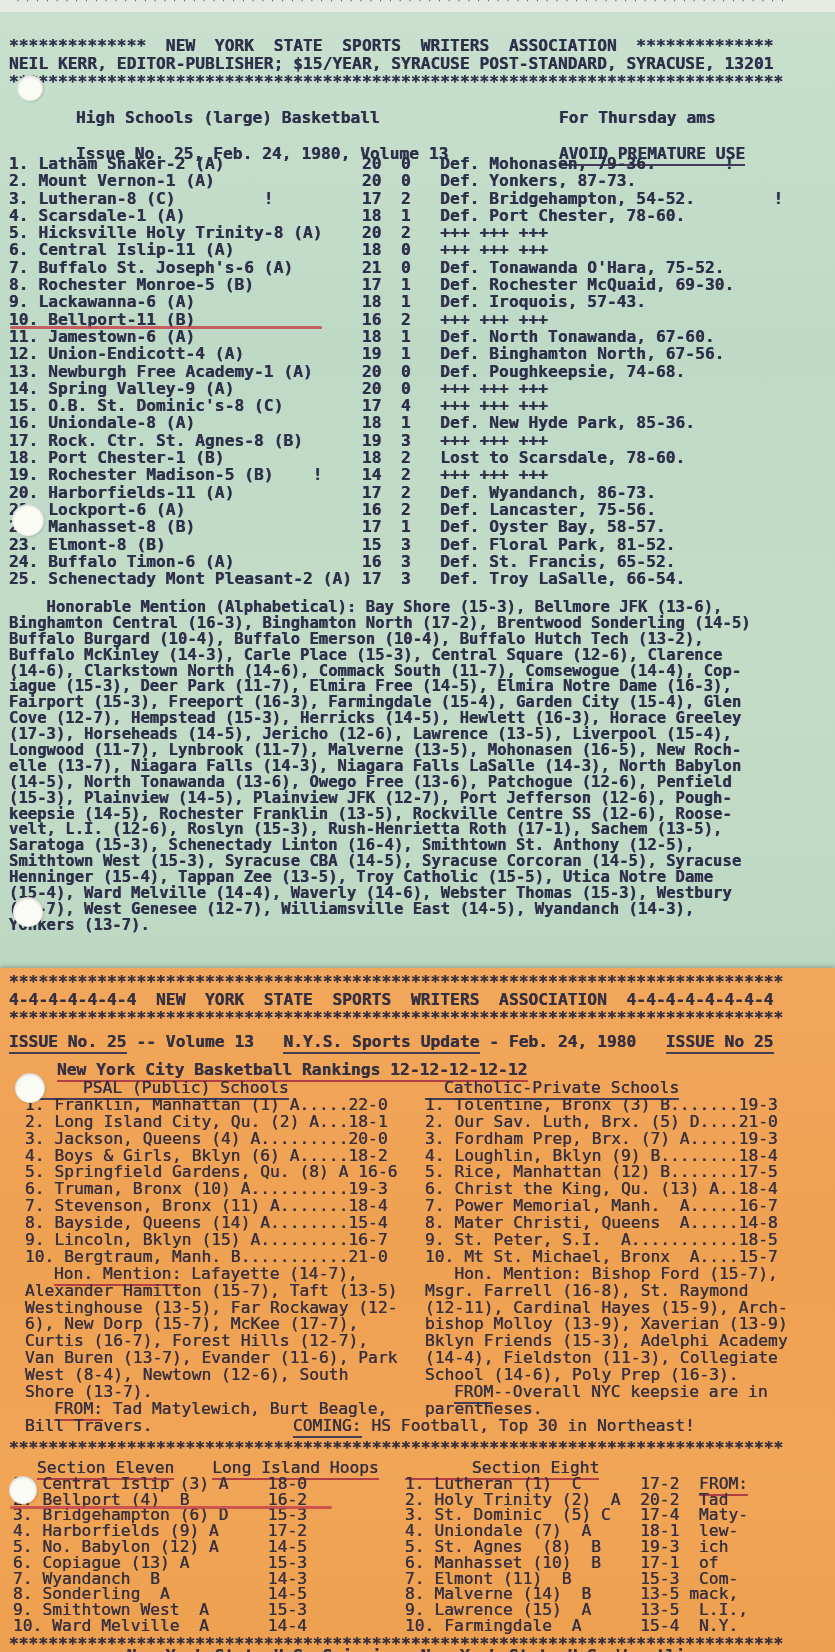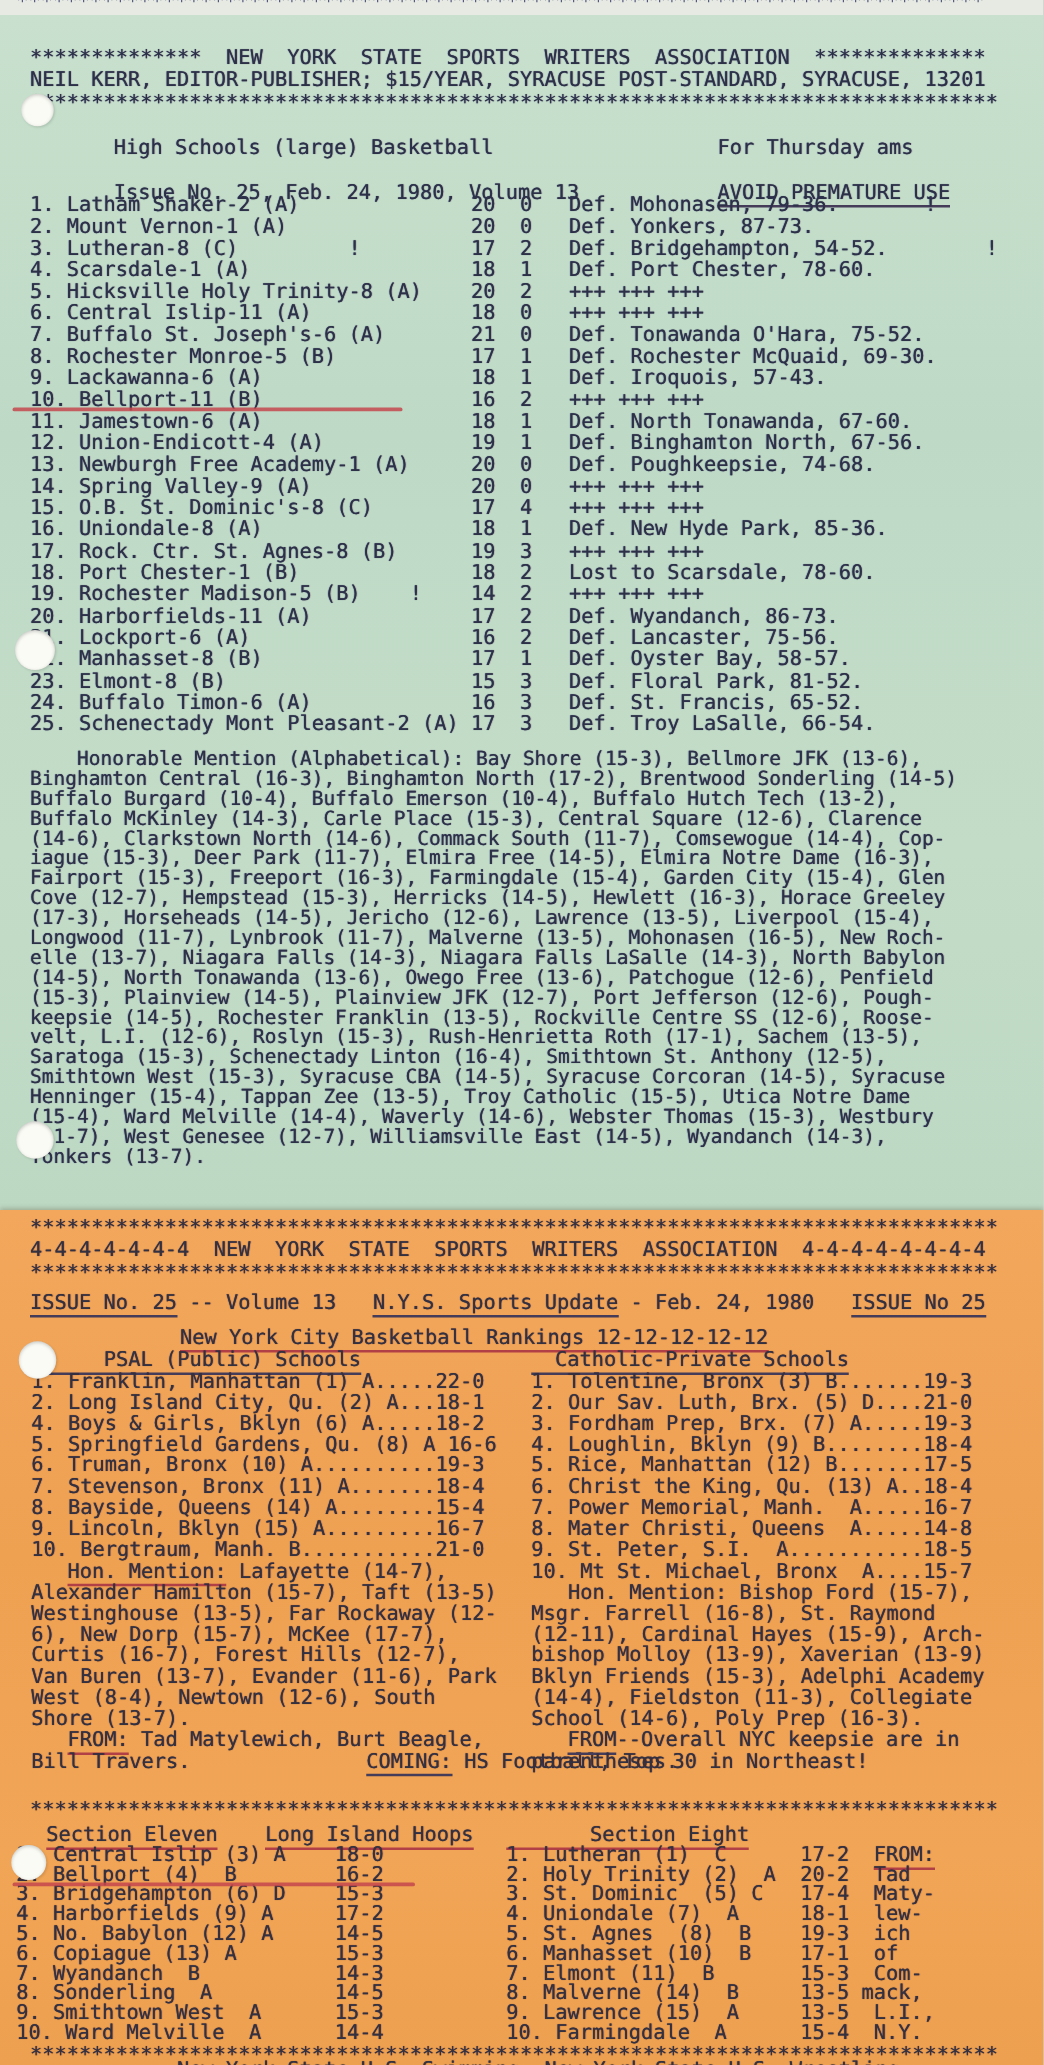"************** NEW YORK STATE SPORTS" .ln { font-weight: none -> bold; left: 24px -> 9px }
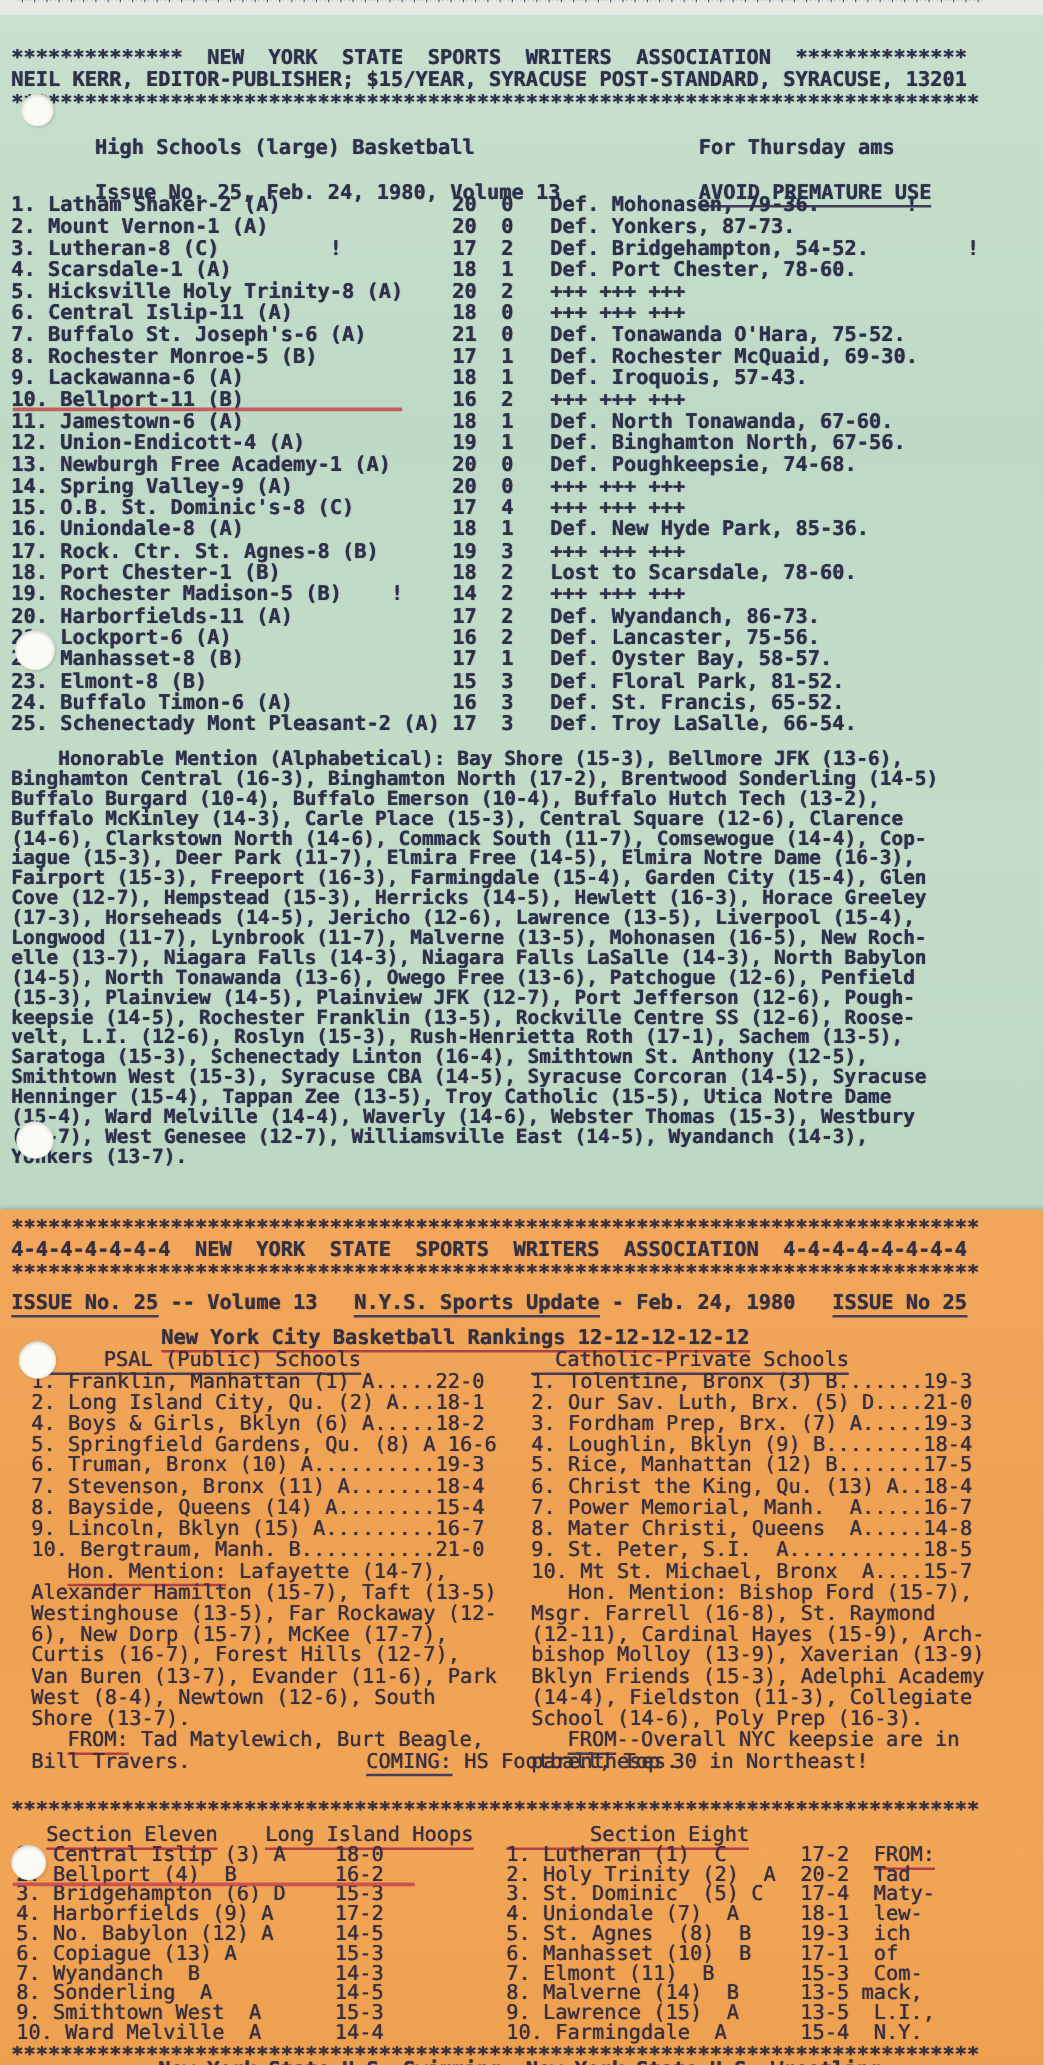"New York City Basketball Rankings" span.ulr { margin-left: 120px -> 48px }
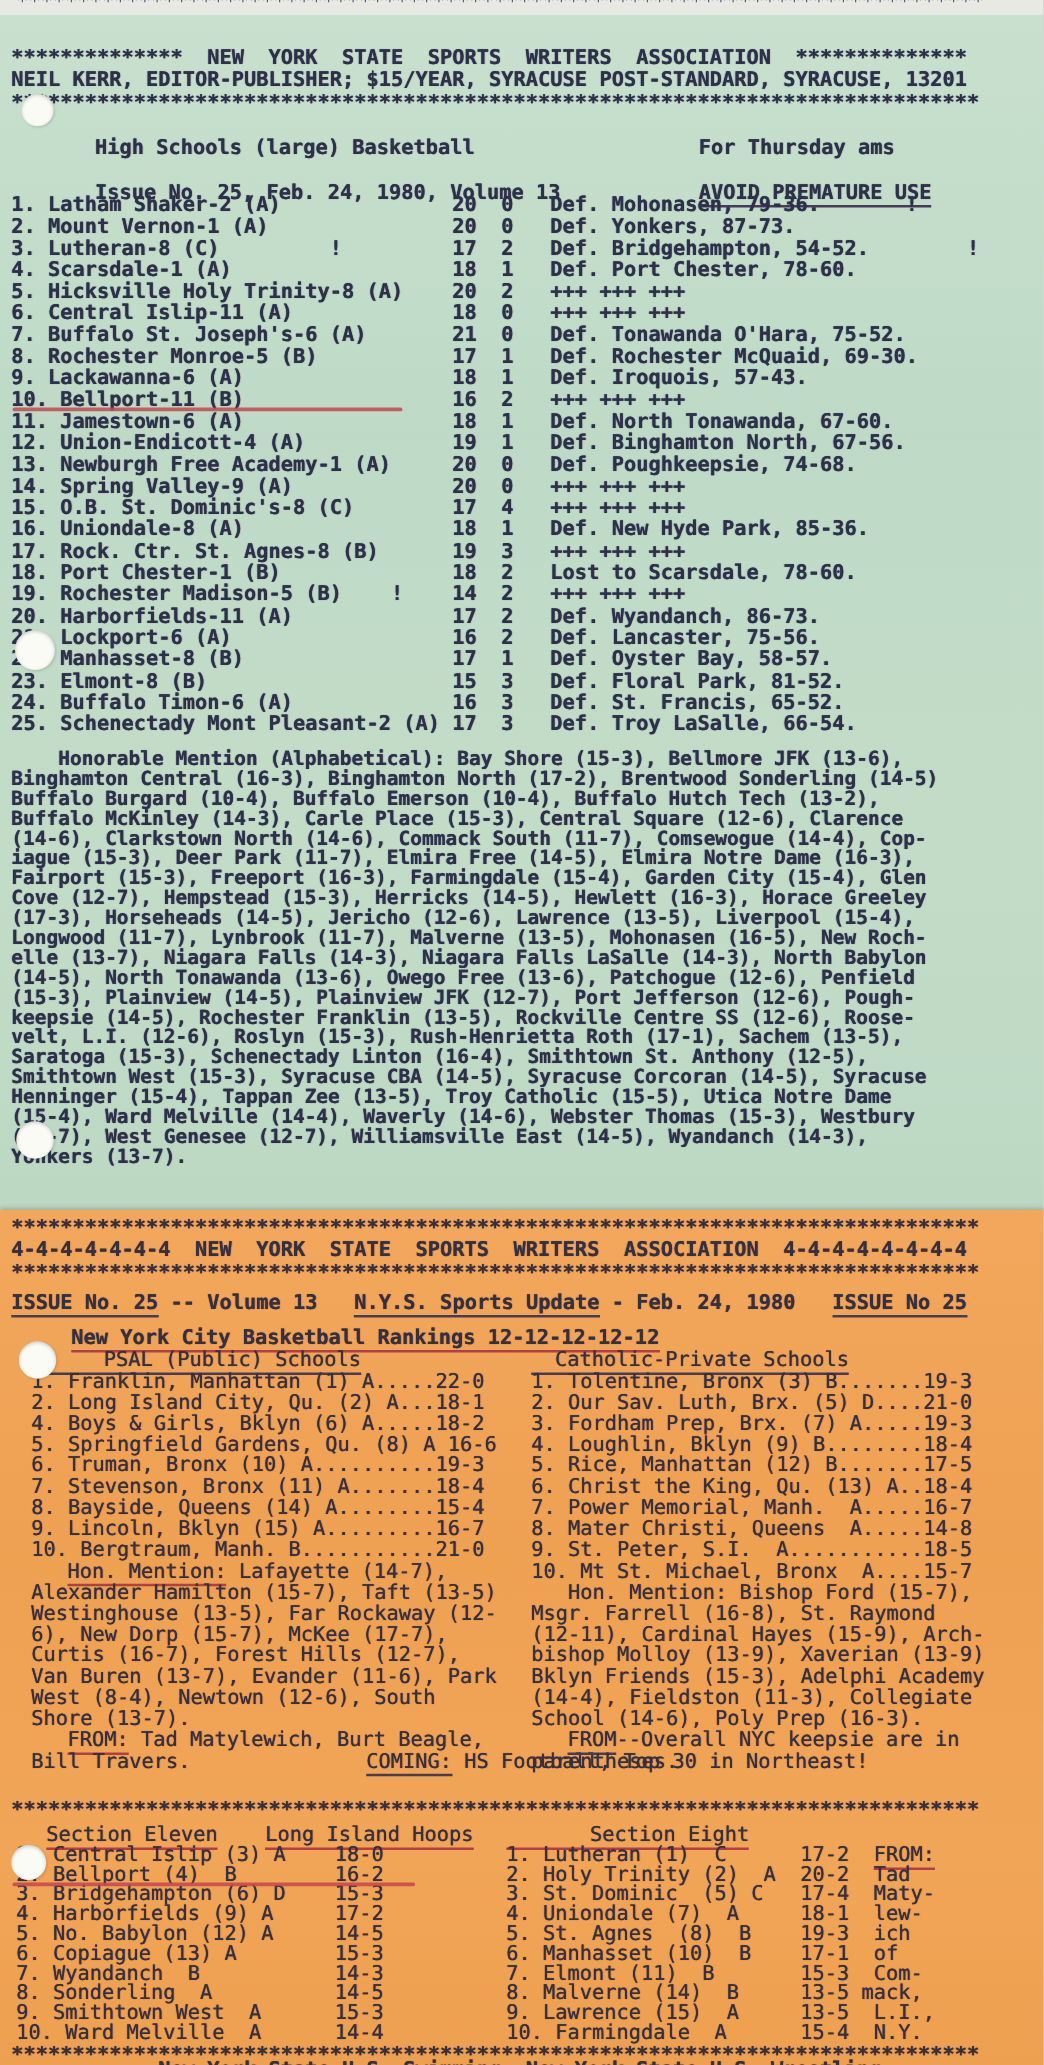"3. Jackson, Queens (4) A.........20-0" div.nrow { html: none -> <div>3. Jackson, Queens (4) A.........20-0</div> }
